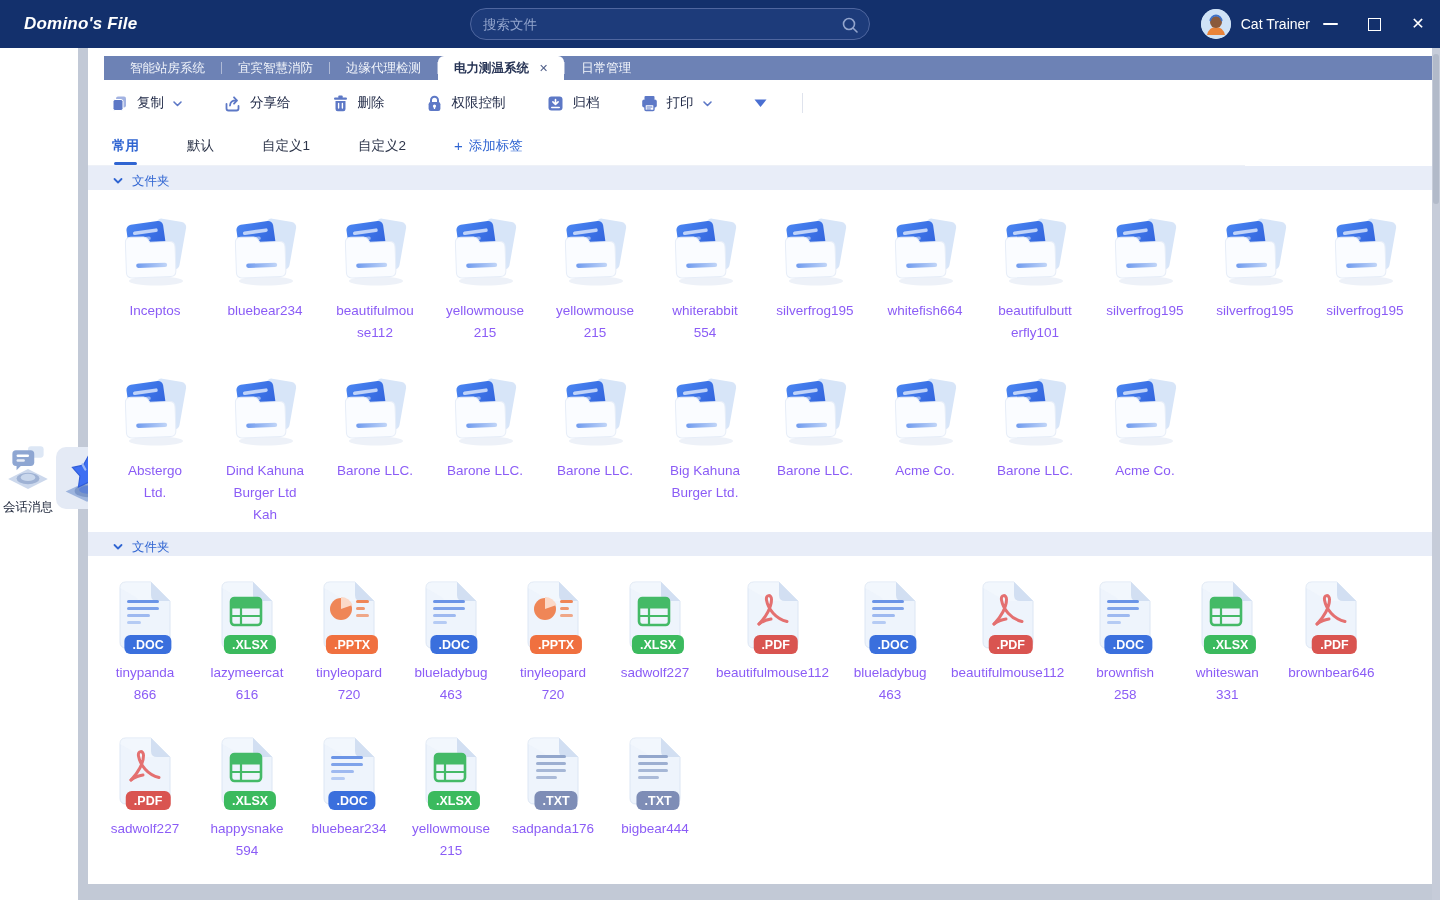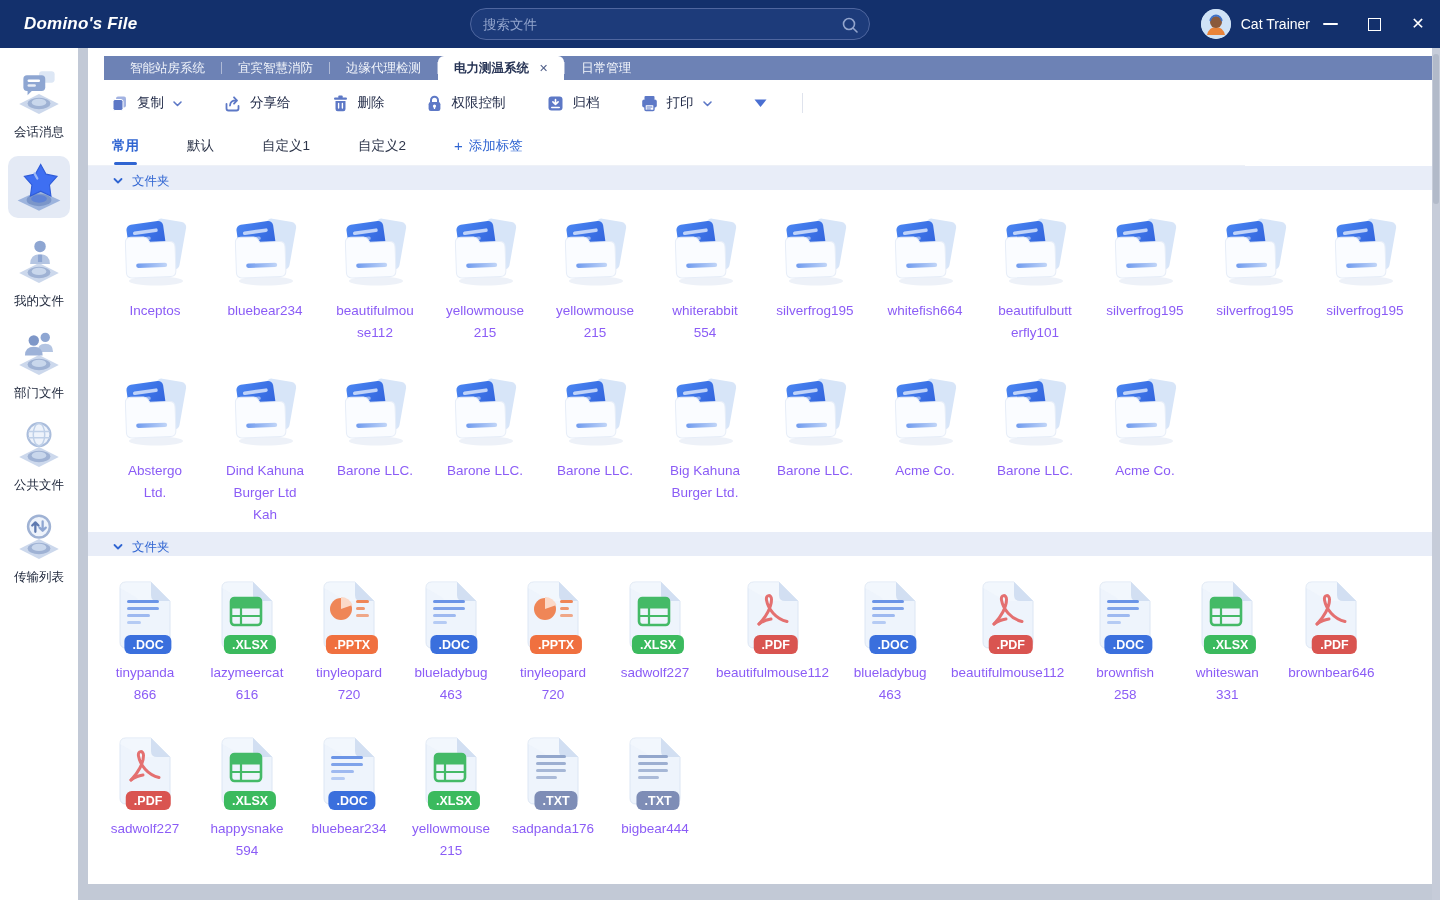"会话消息" .sidebar { flex-direction: column -> row }
